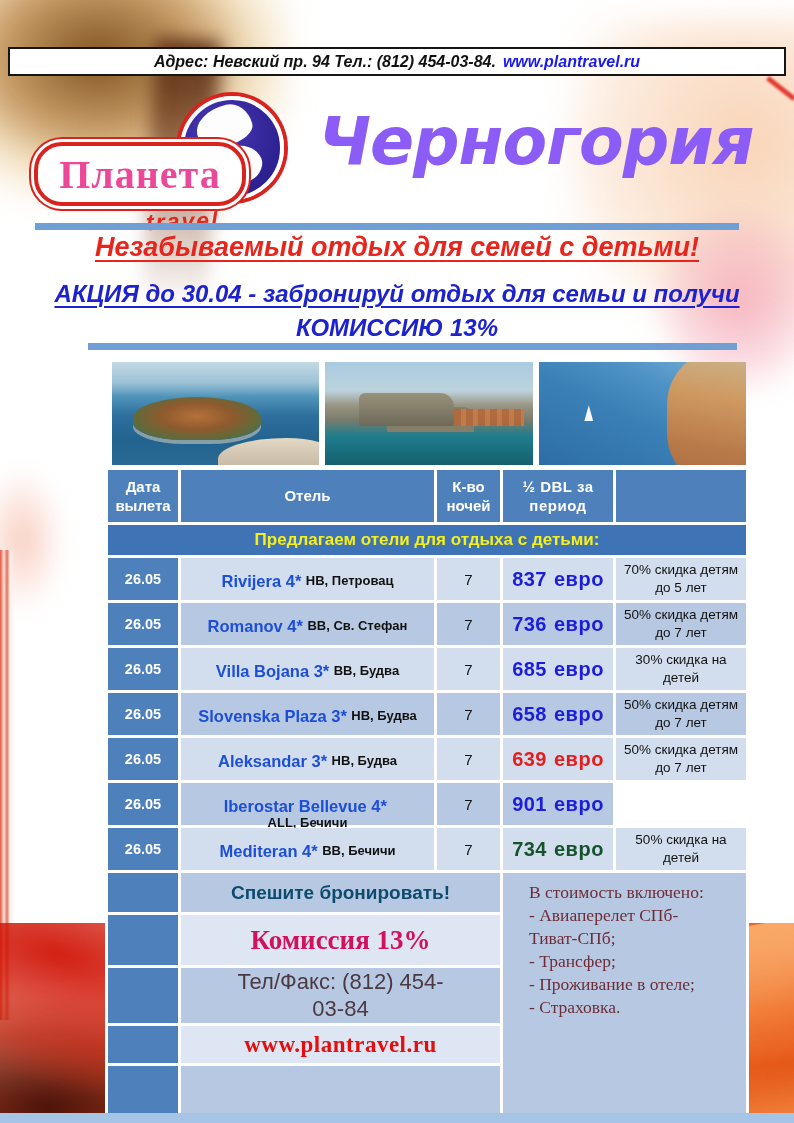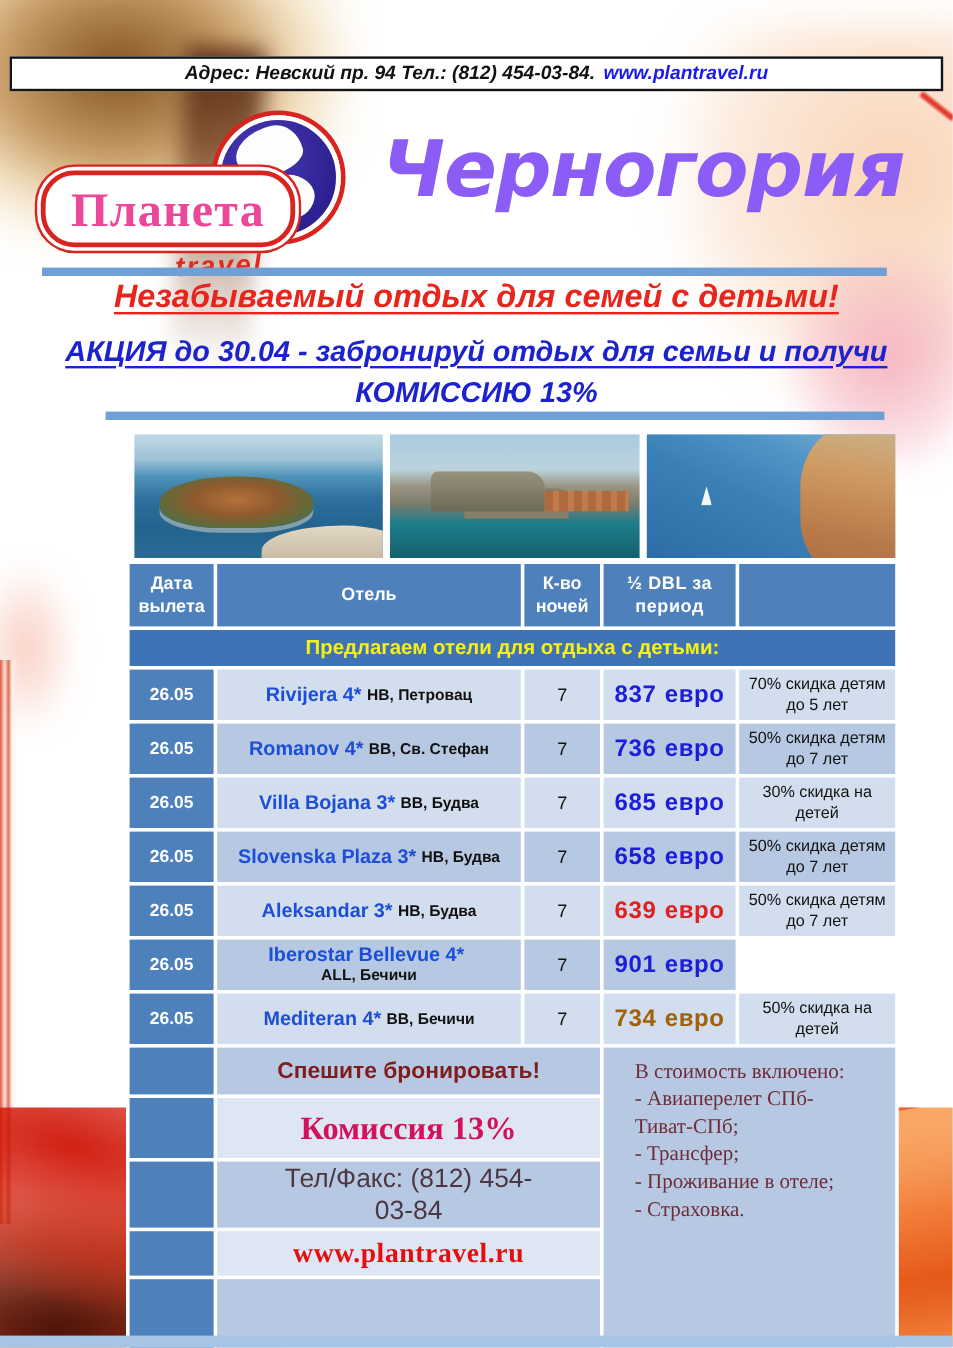"Отель" .c-hotel { padding: 4px 3px -> 14px 3px }
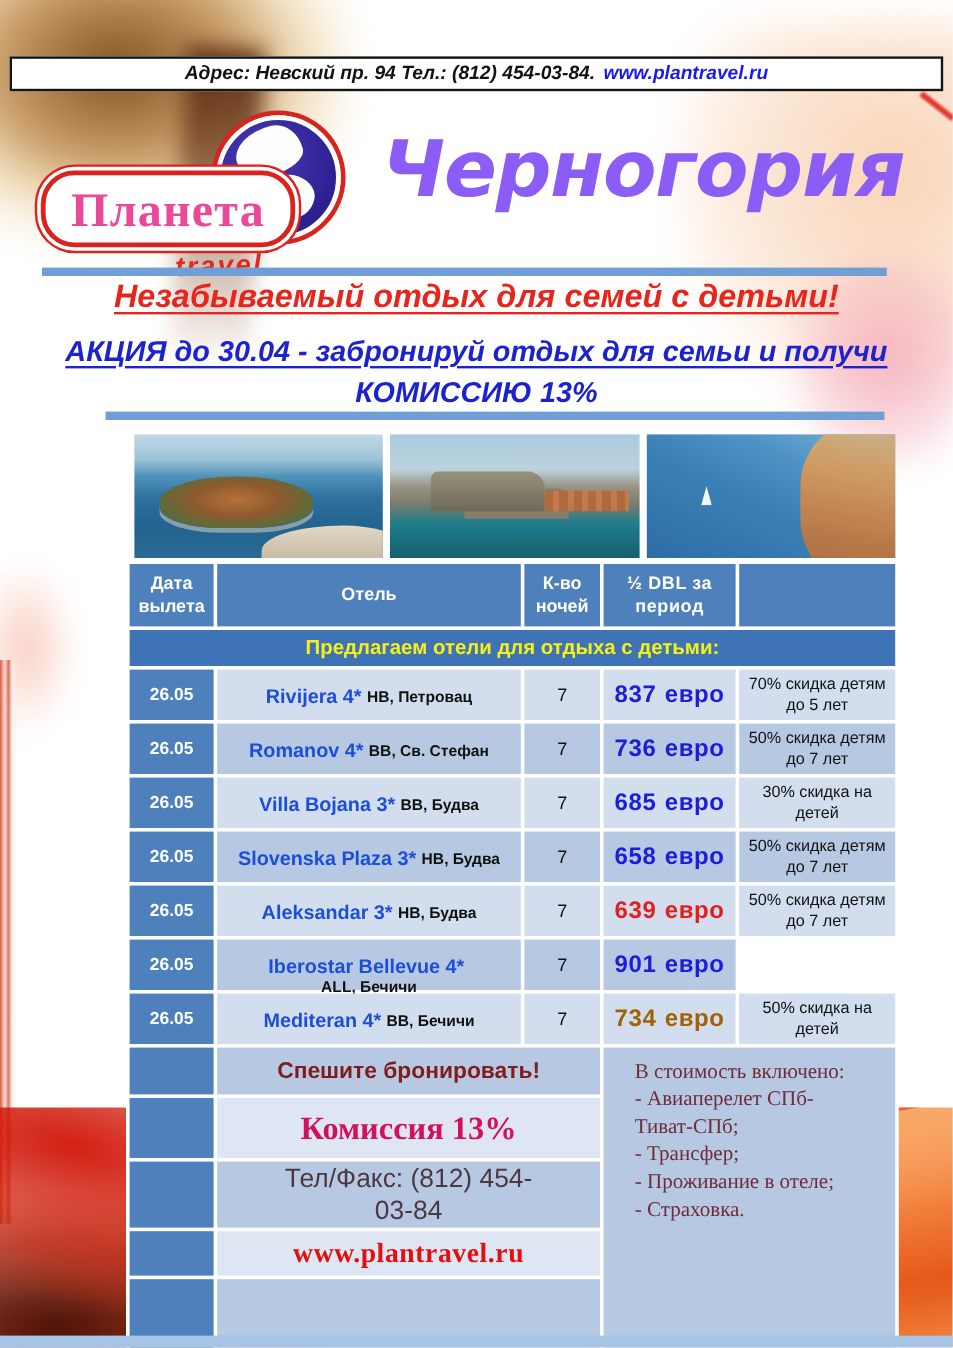"734" div.c { color: #a16207 -> #14532d }
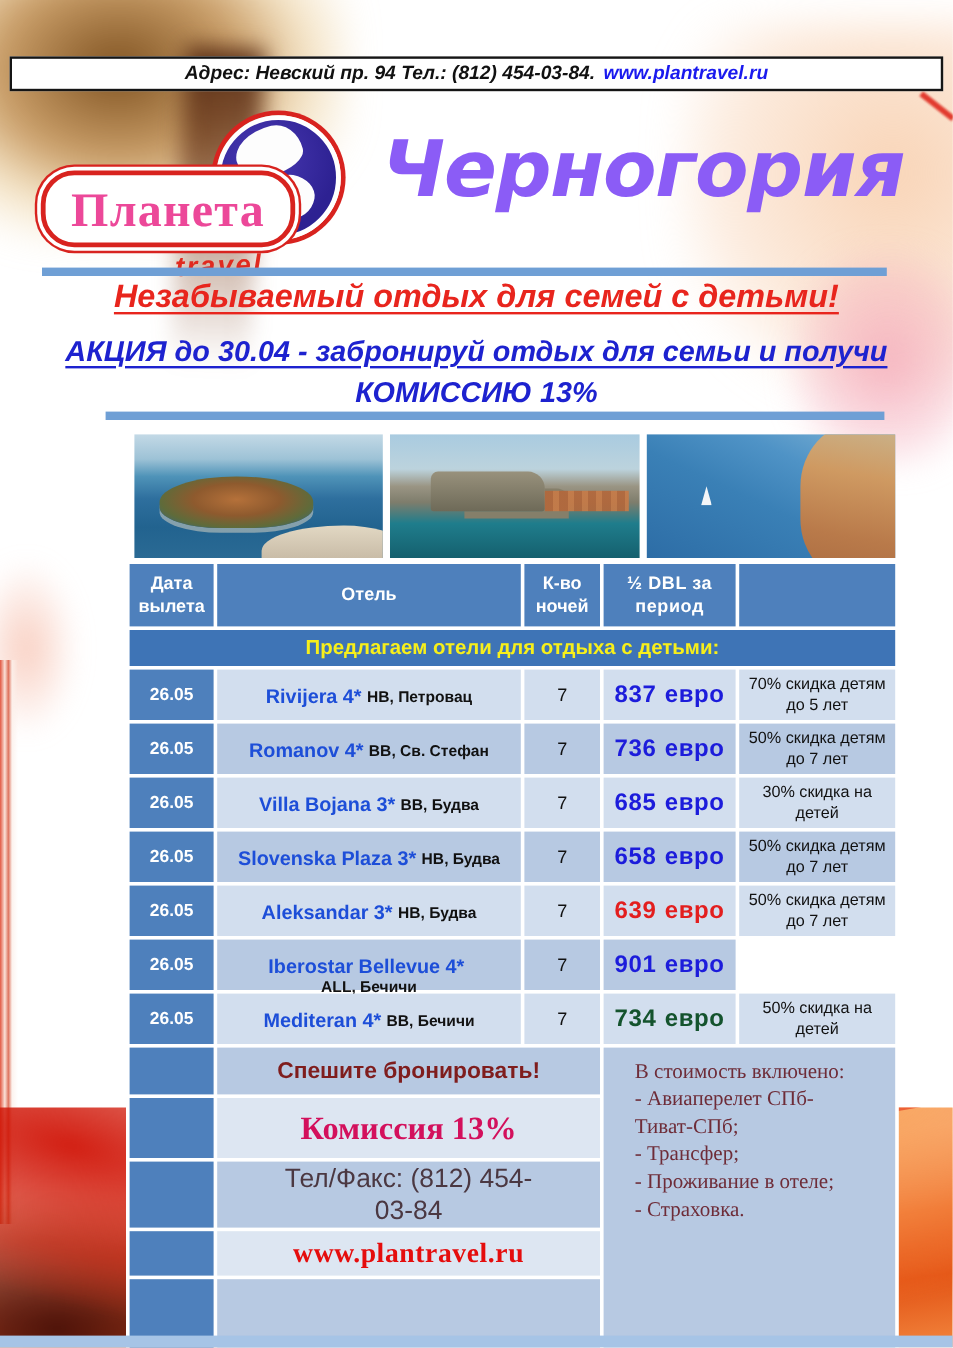"Спешите бронировать!" .urgency { color: #7f1d1d -> #0c4a6e }
